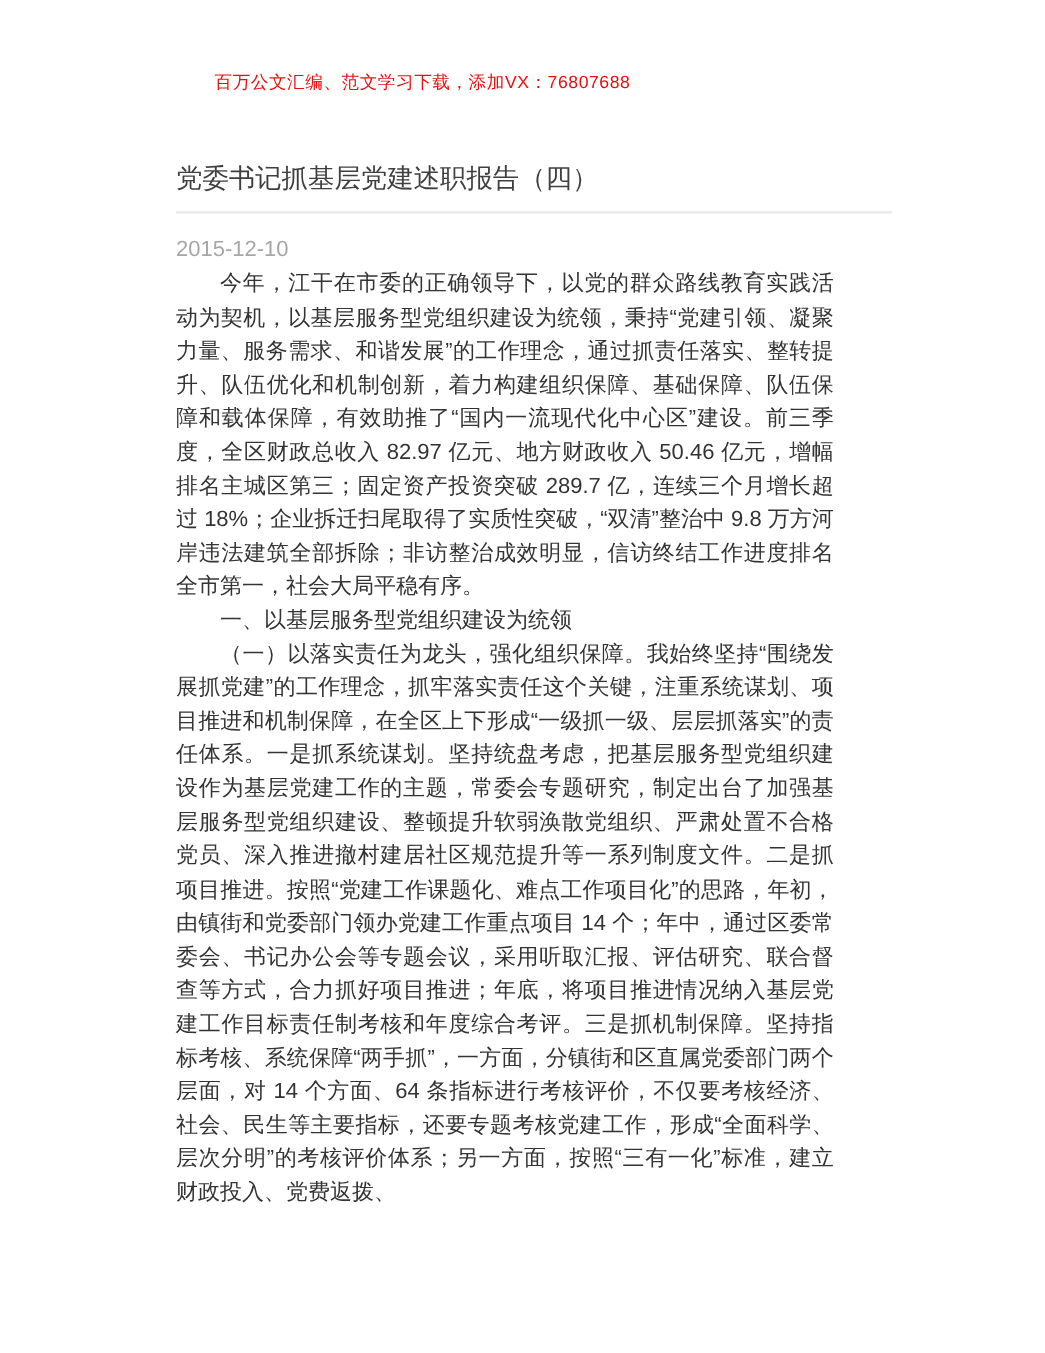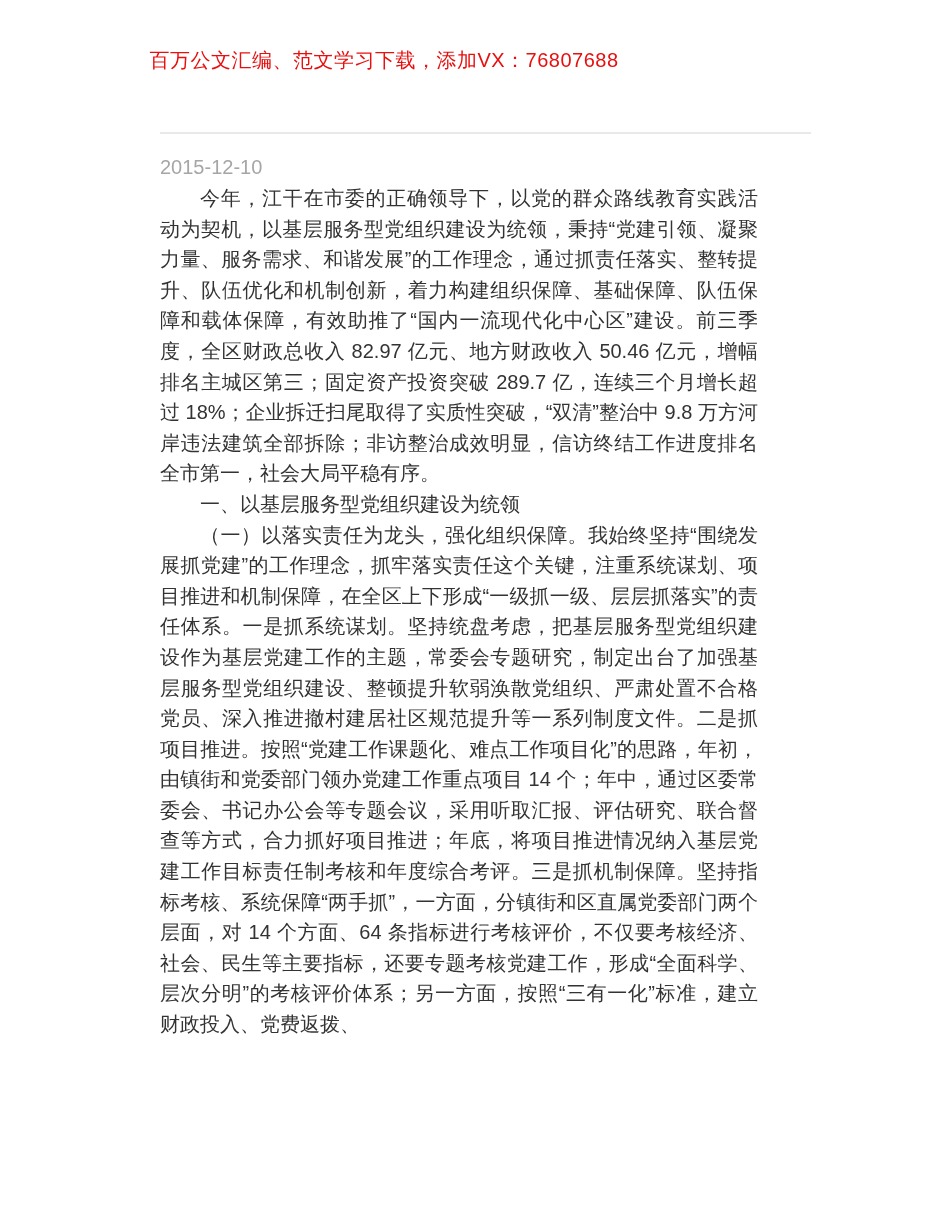"百万公文汇编、范文学习下载，添加VX：76807688" .banner { font-size: 20px -> 16px; padding-top: 48px -> 64px }
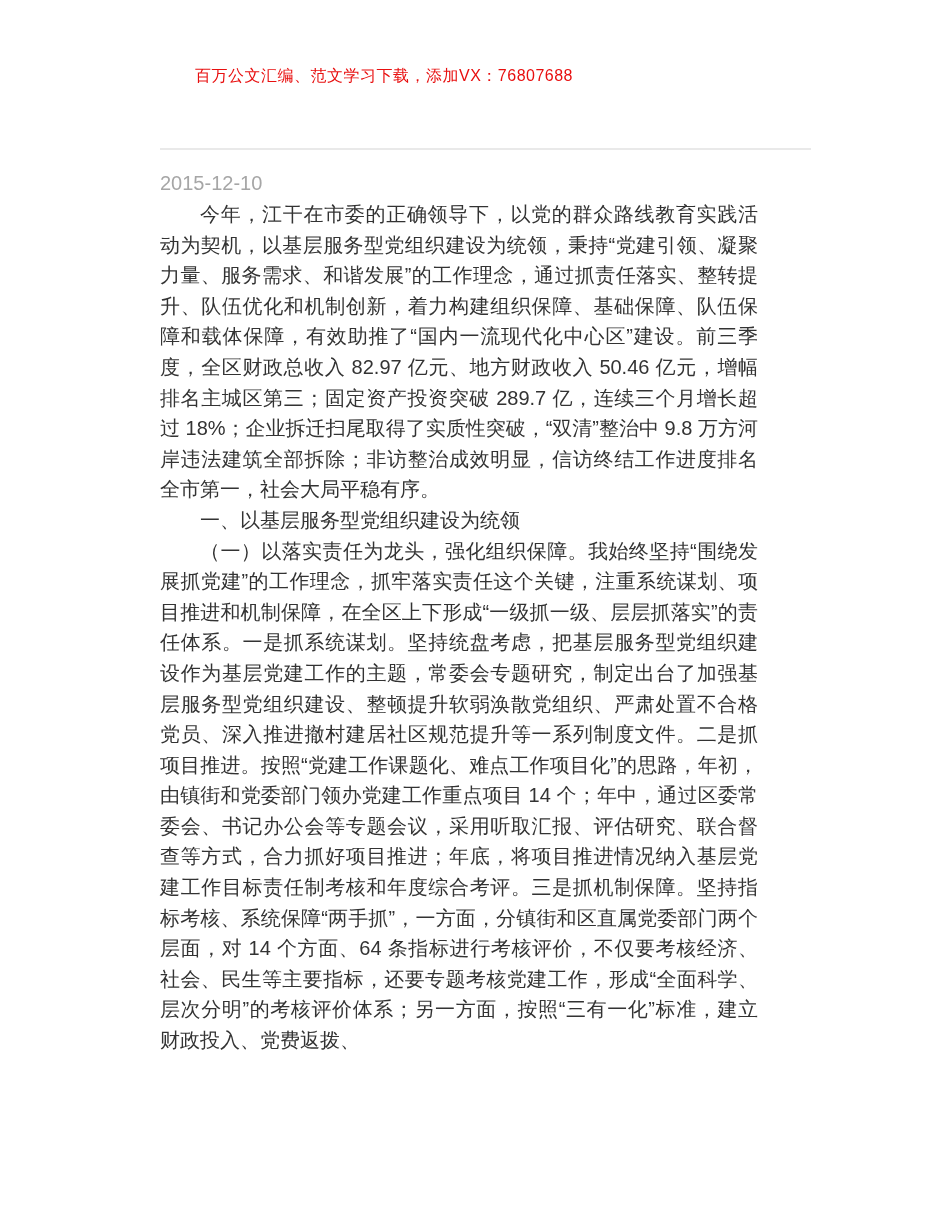"党委书记抓基层党建述职报告（四）" h1.title { html: none -> <h1>党委书记抓基层党建述职报告（四）</h1> }
